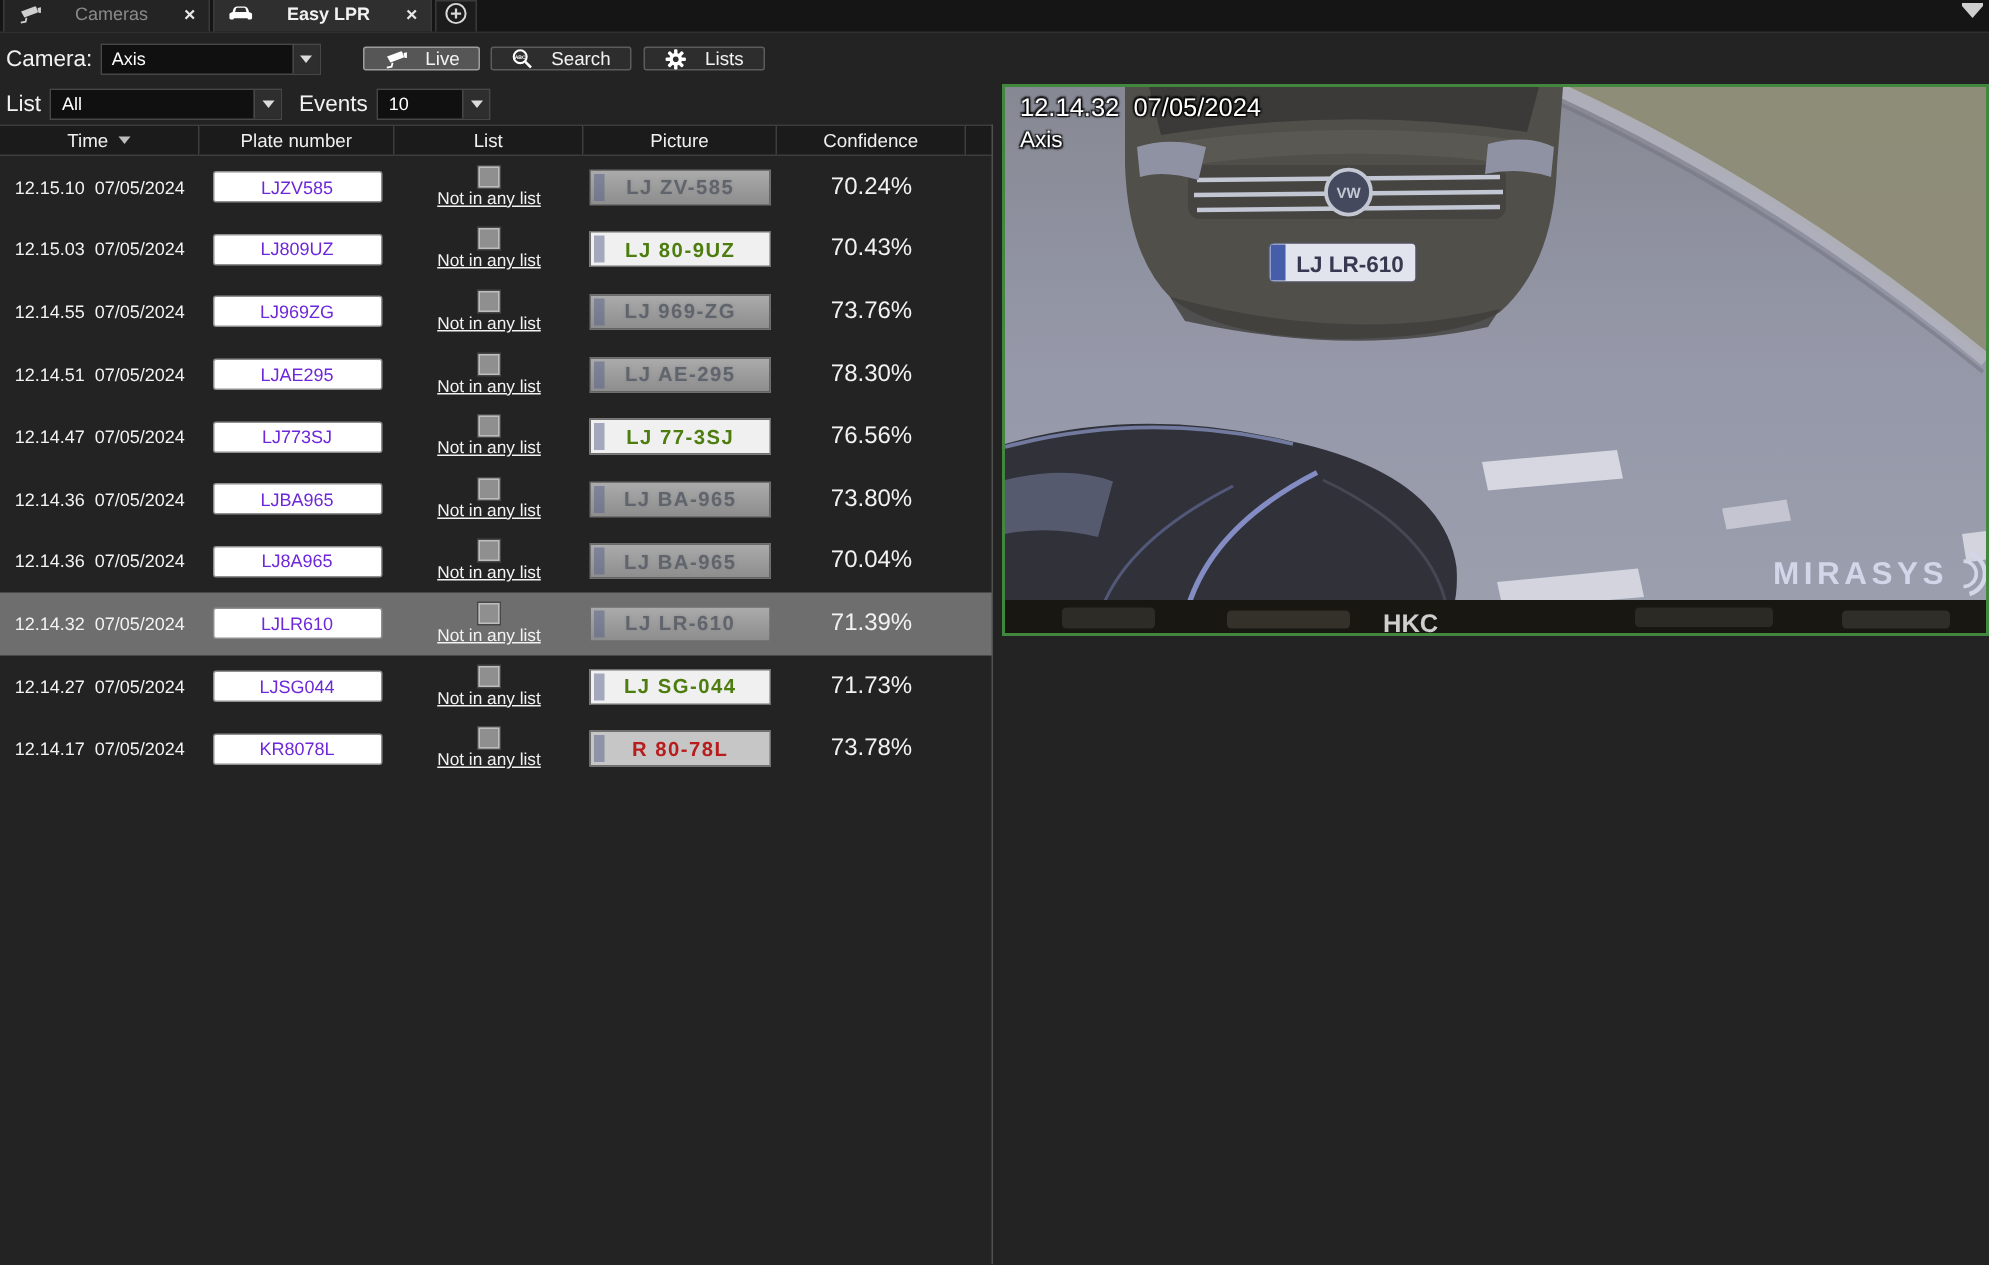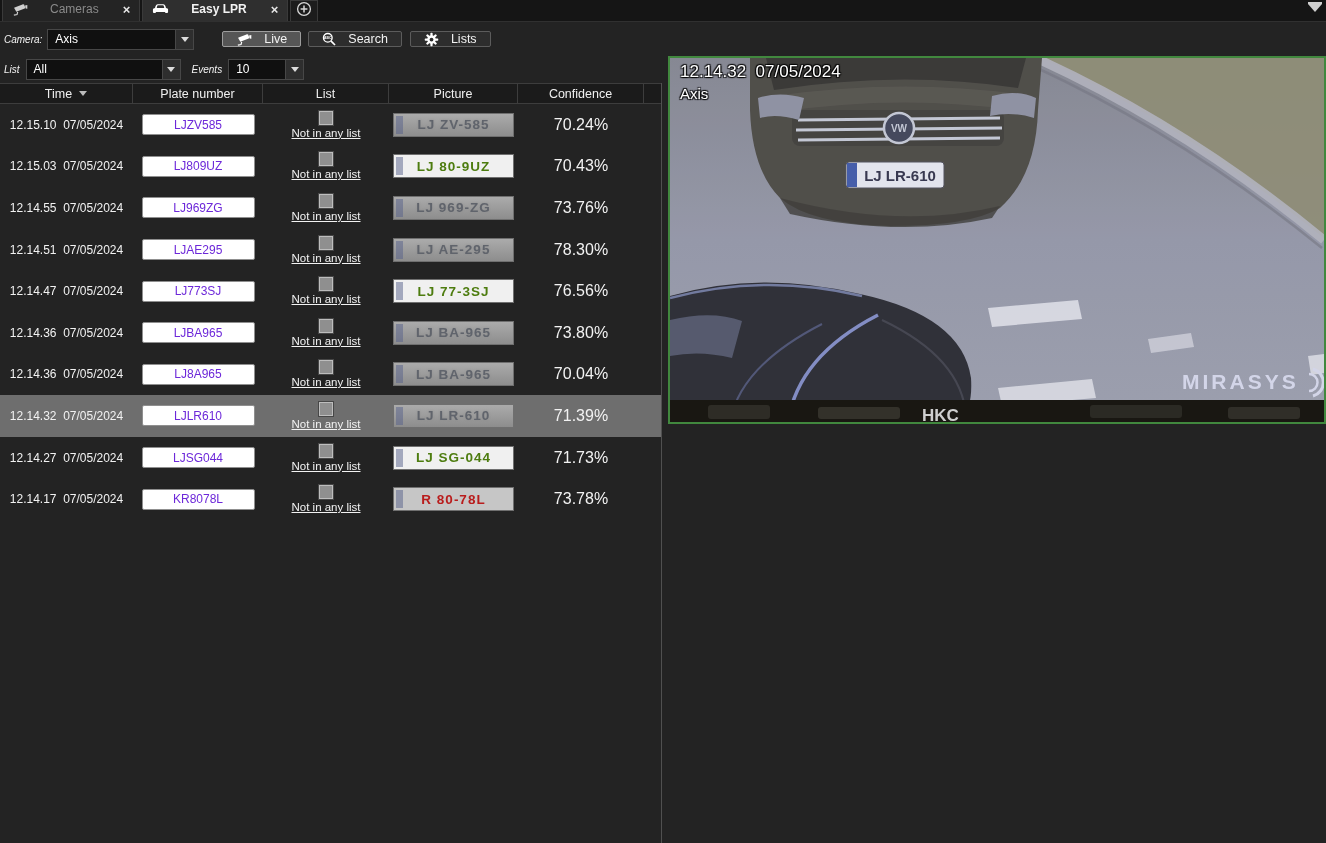"Camera:" .lbl { font-size: 10px -> 15px; font-style: italic -> none }
